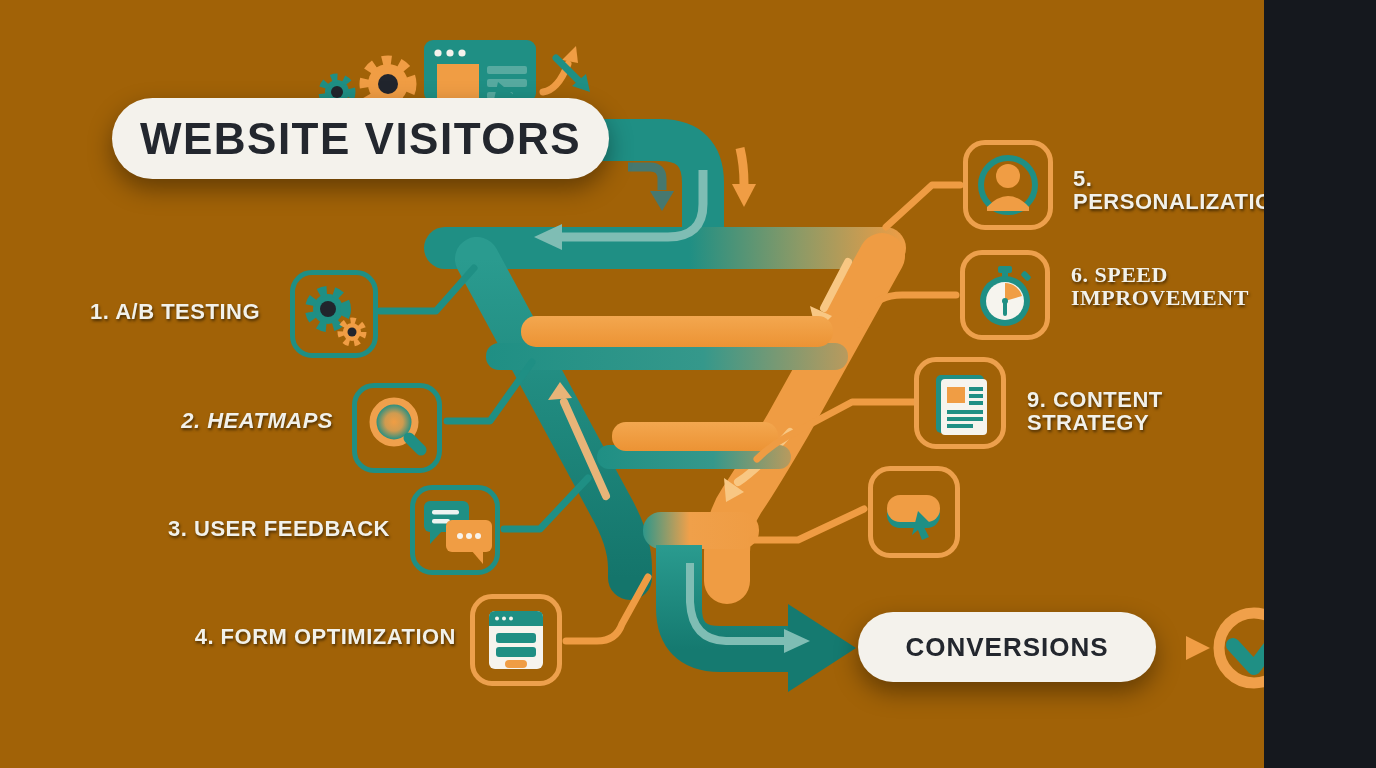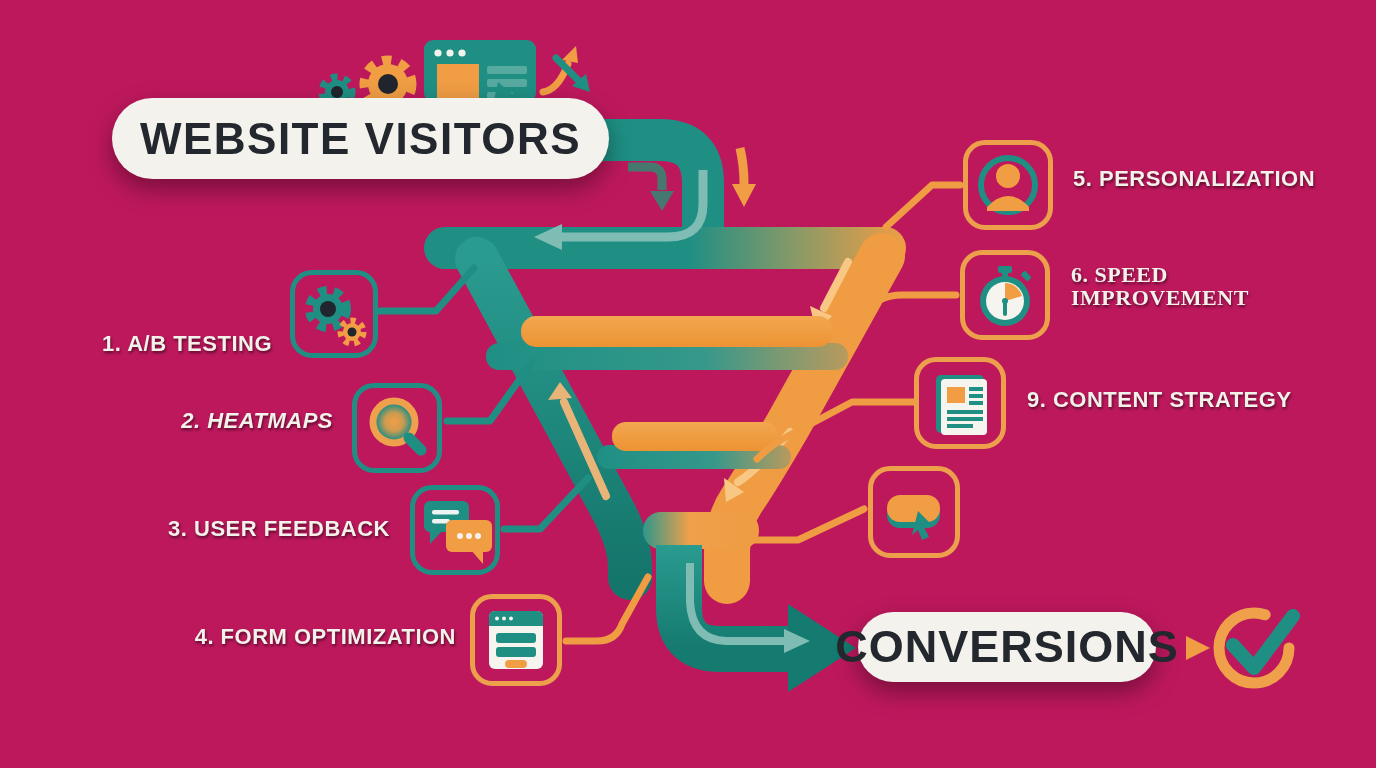"WEBSITE VISITORS" .scene { background: #be185d -> #a16207; width: 1376px -> 1264px }
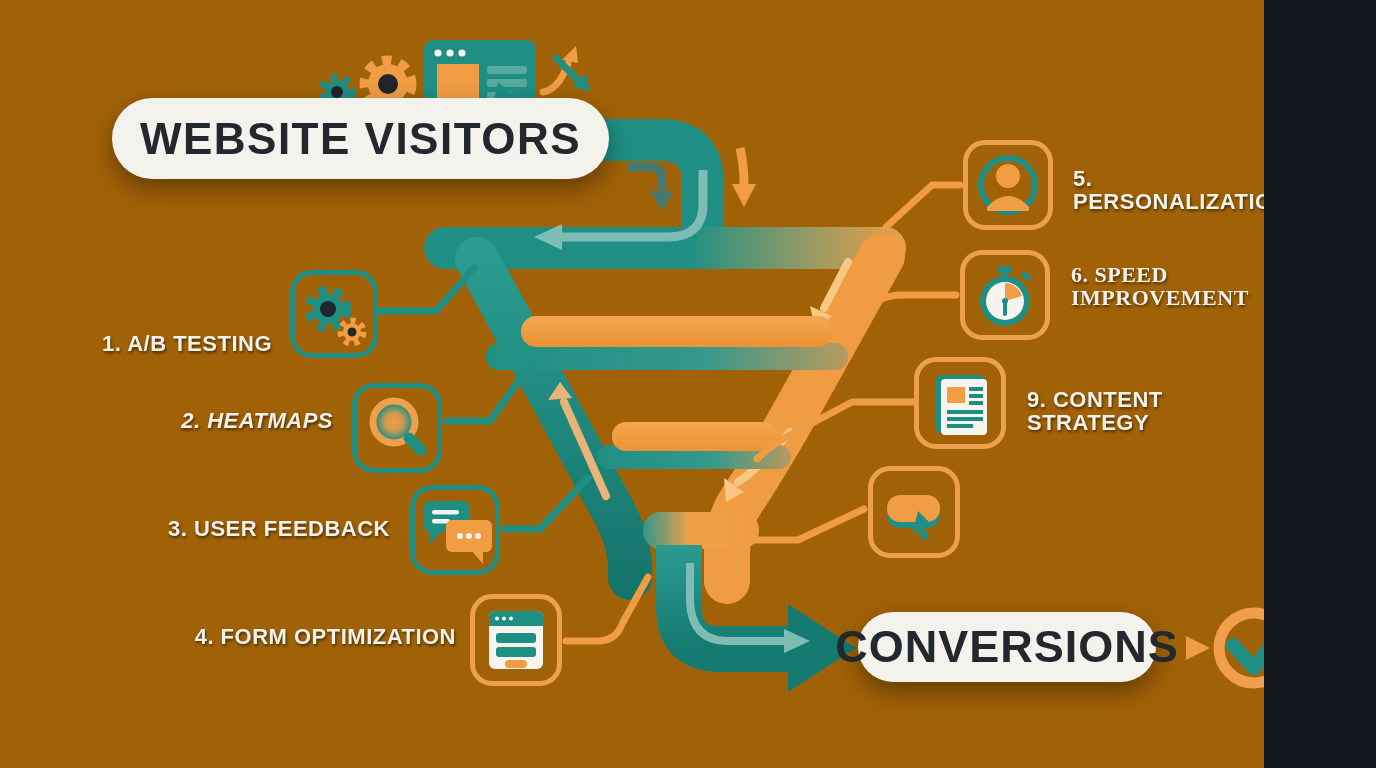"1. A/B TESTING" div.lbl { left: 40px -> 28px; margin-top: 32px -> none }
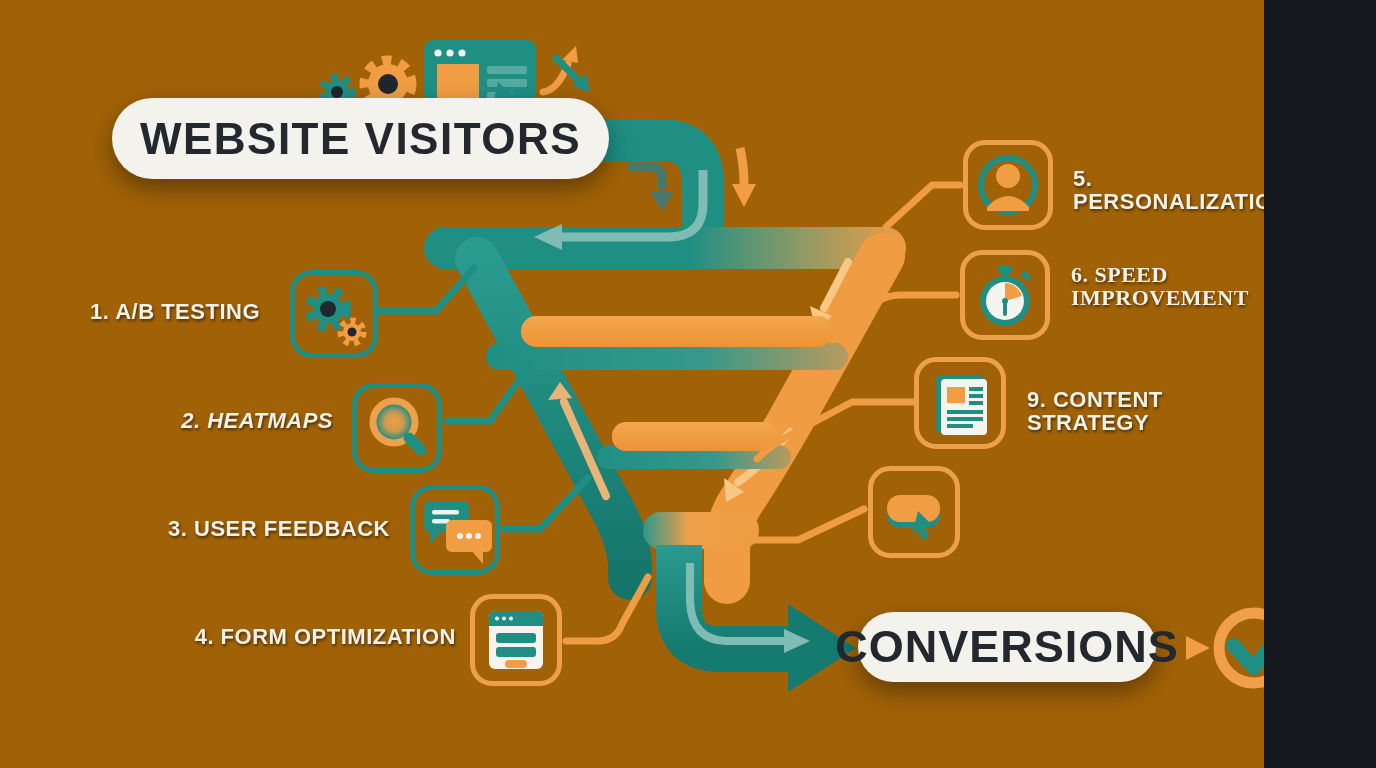"CONVERSIONS" .pill.conv { font-size: 45px -> 26px }
